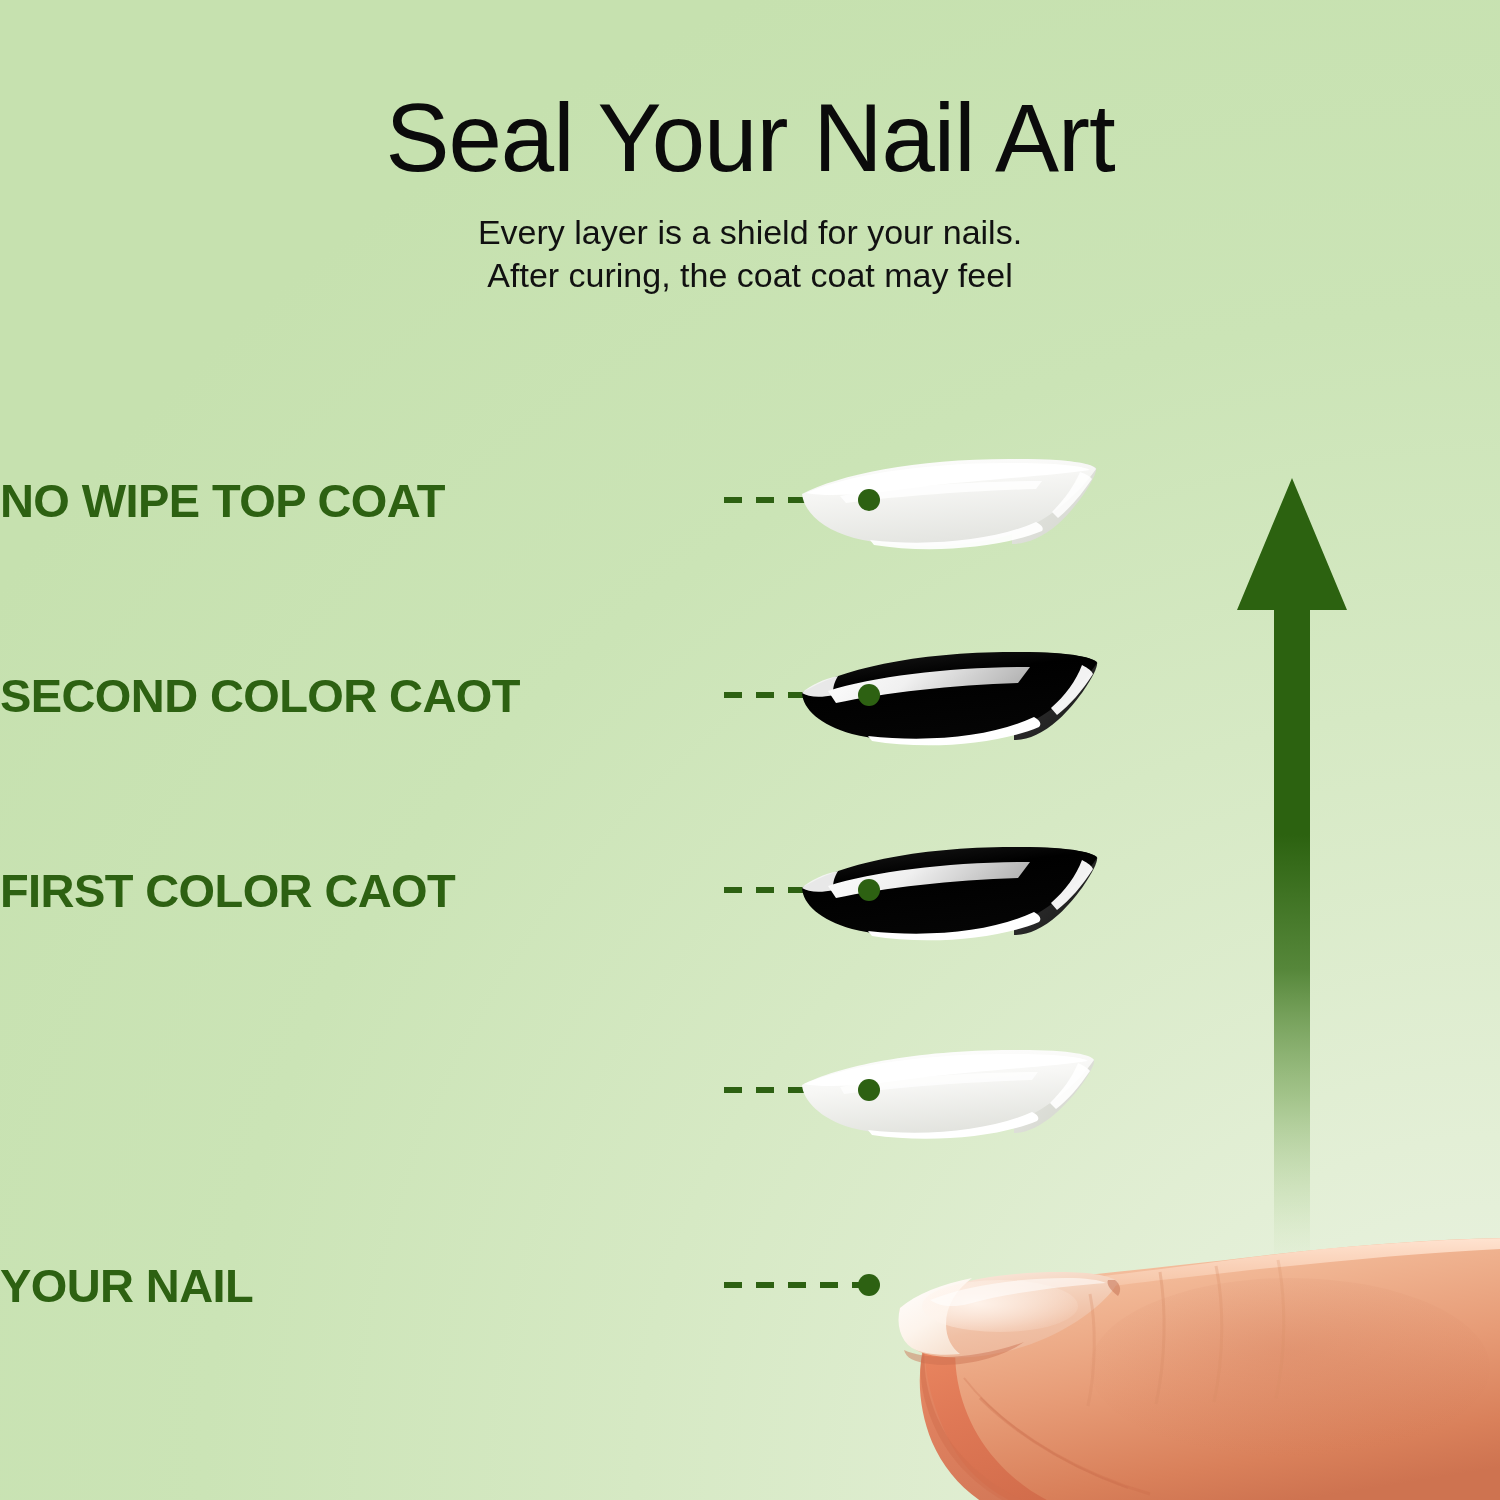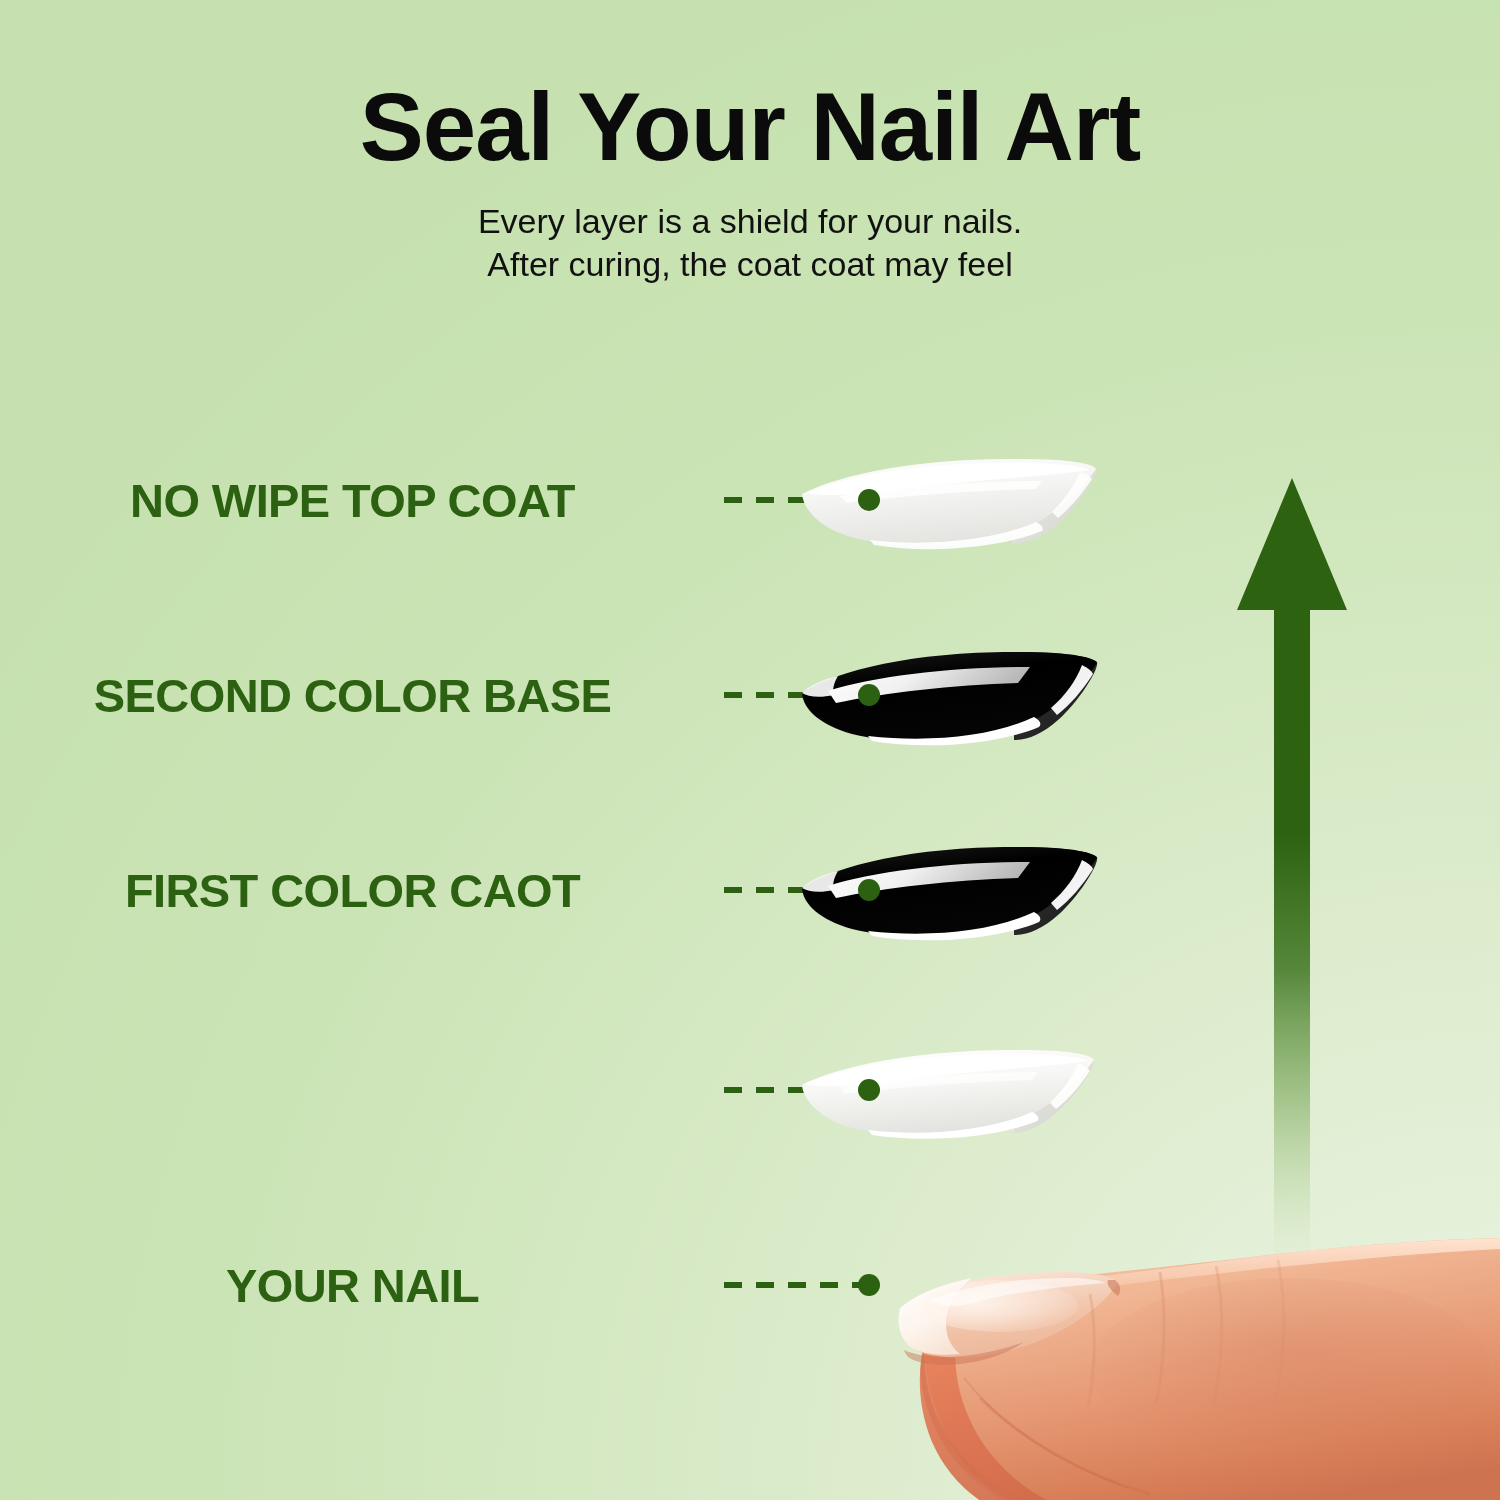"Seal Your Nail Art" .title { font-weight: 700 -> 400; margin: 0 -> 11px }
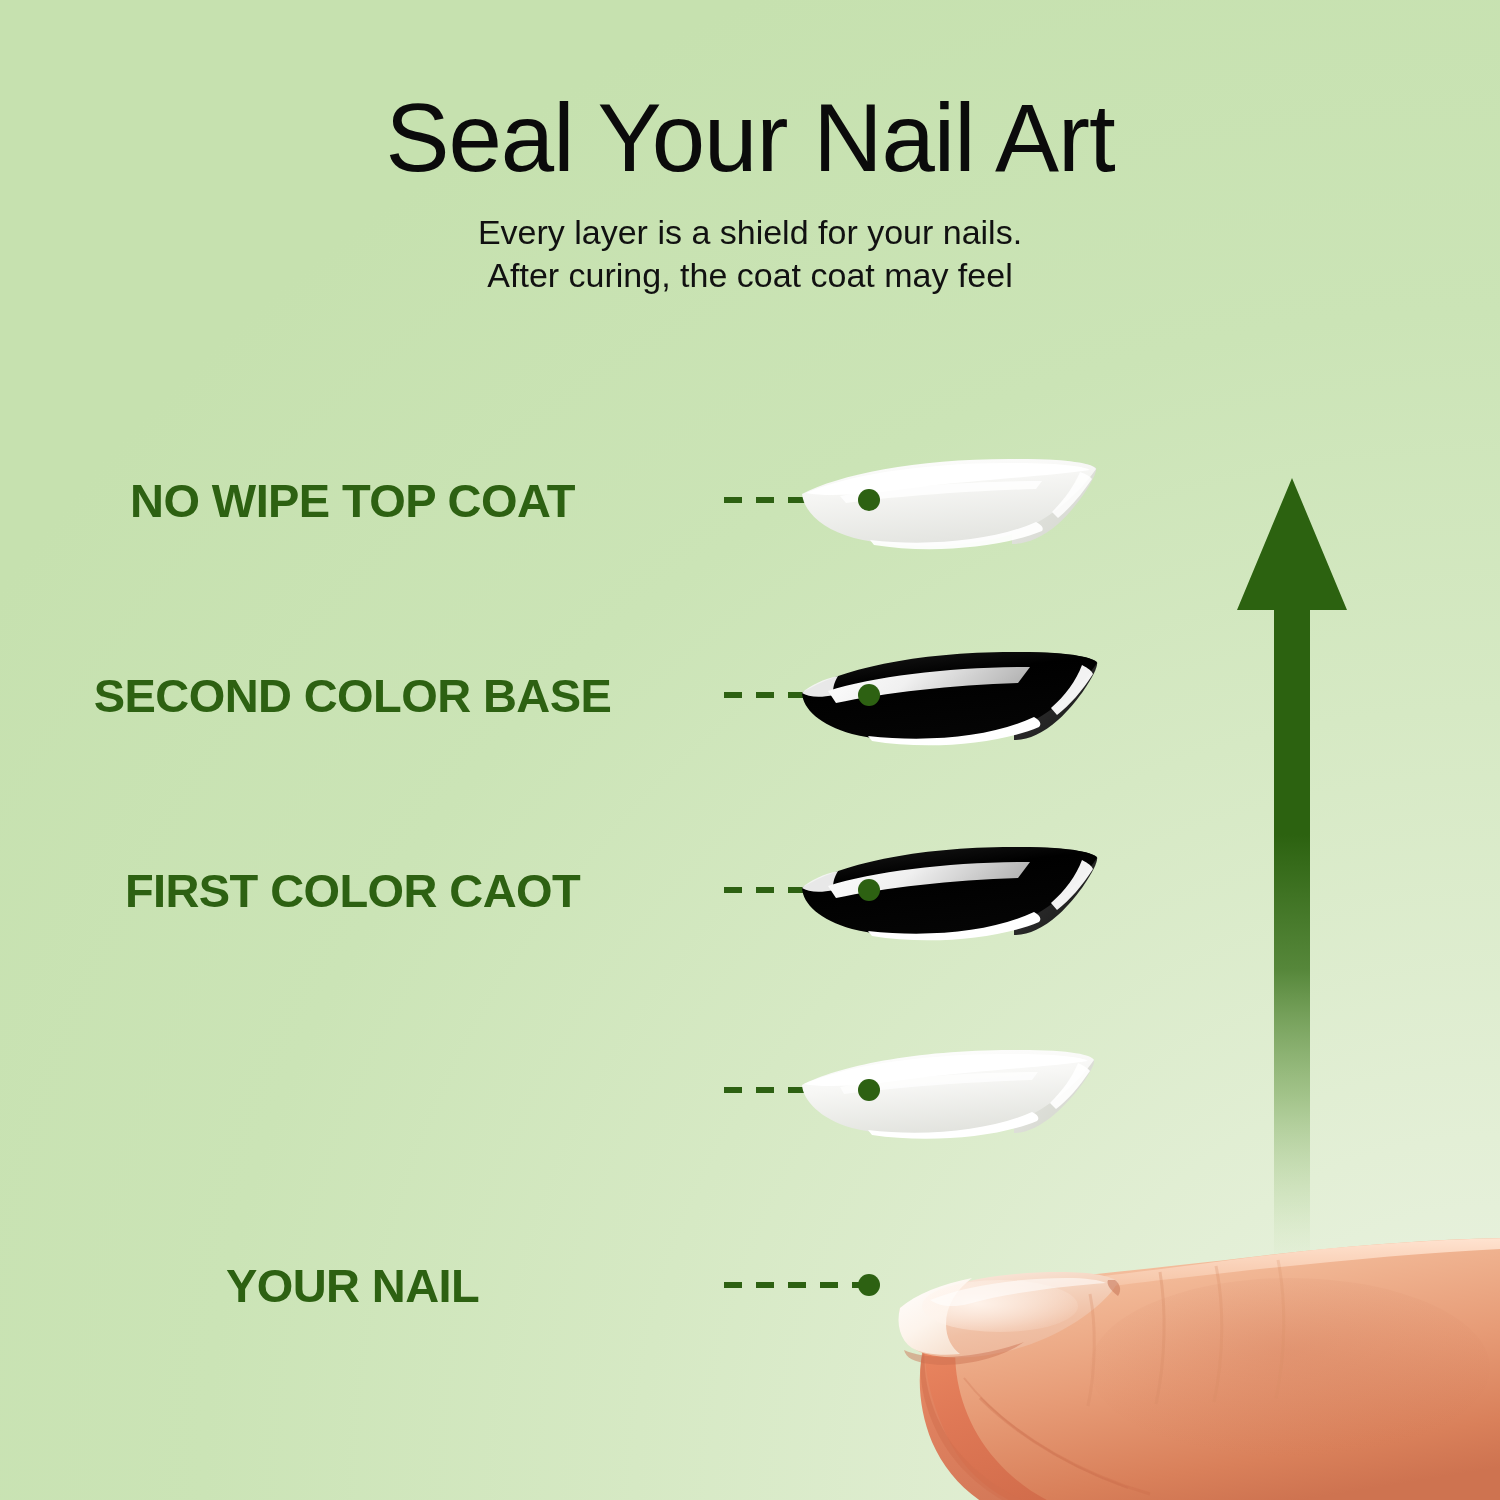"NO WIPE TOP COAT" .label-wrap { text-align: center -> left }
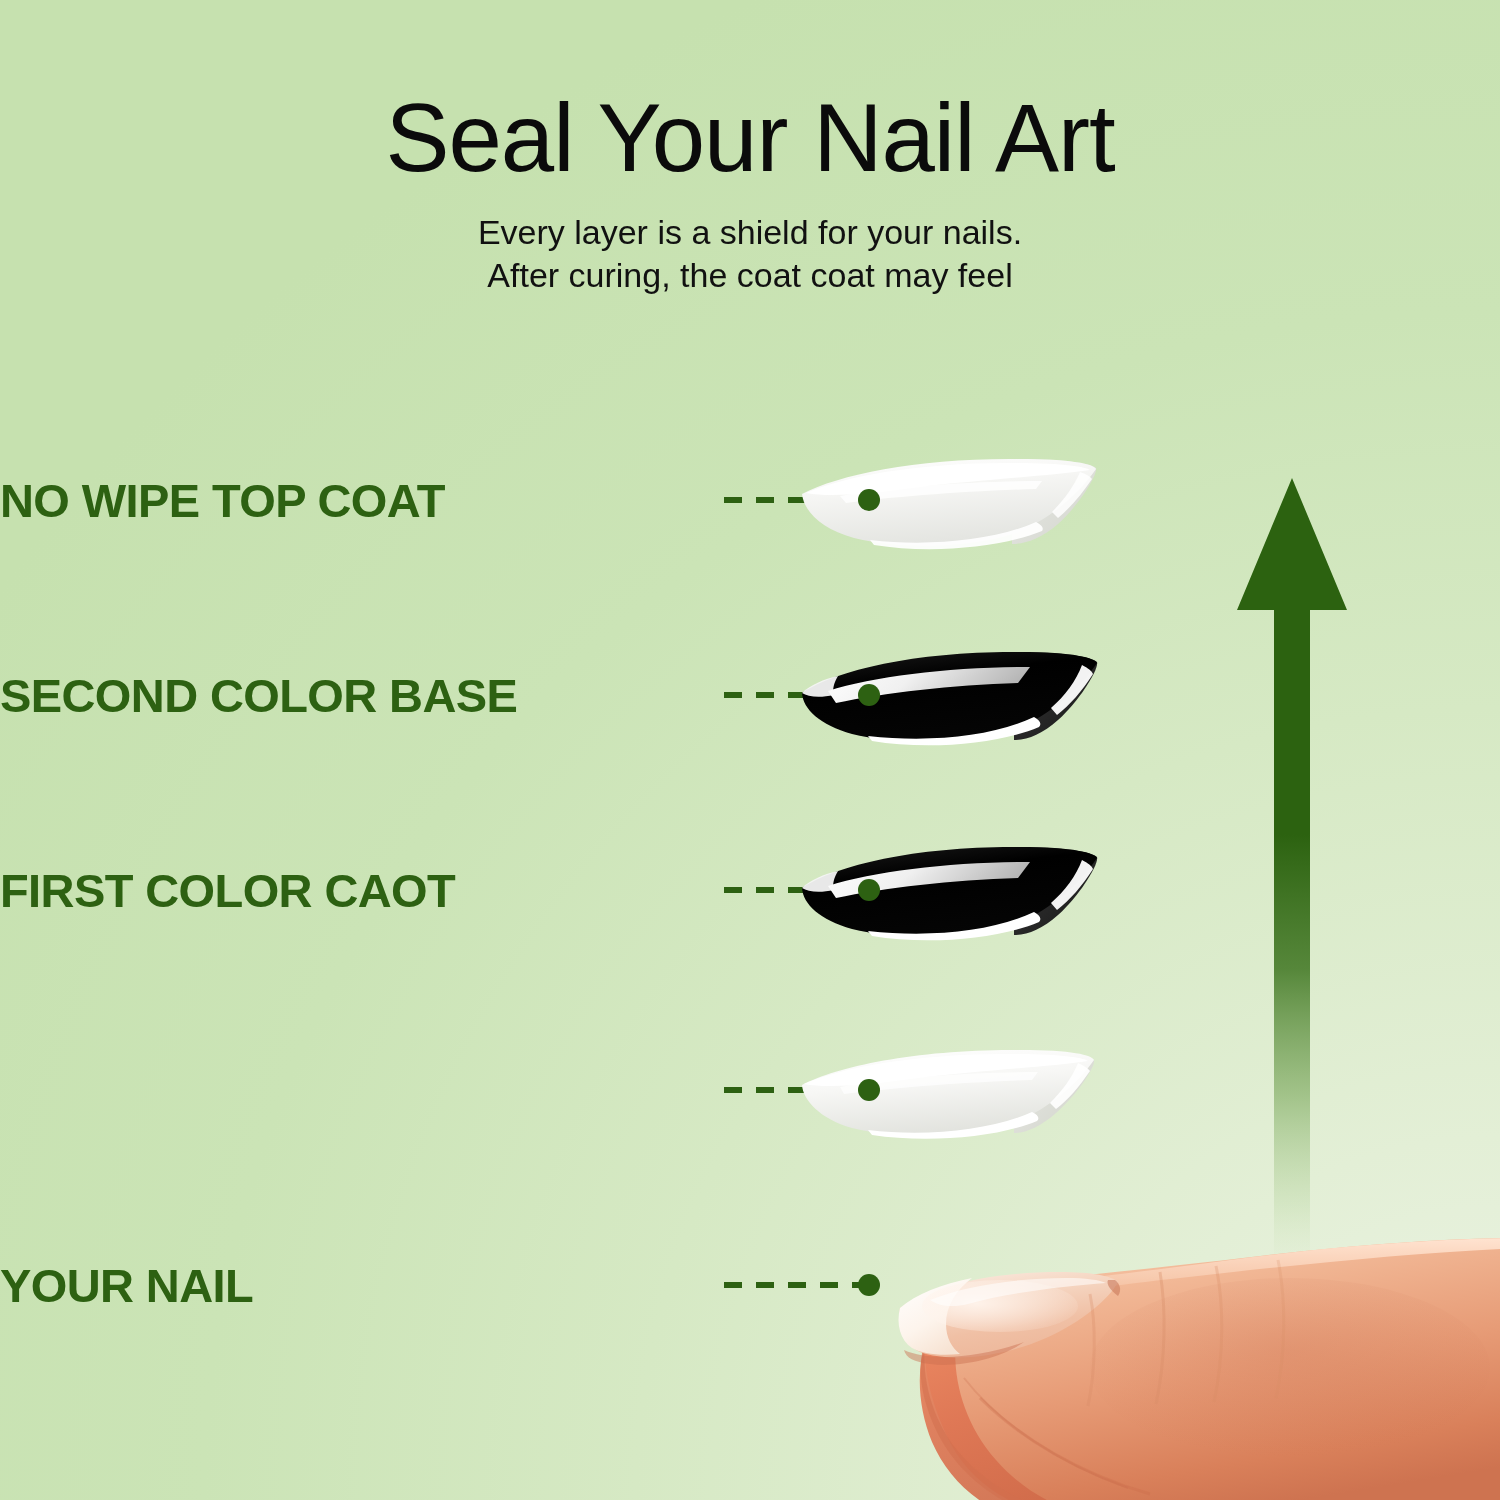"SECOND COLOR BASE" div.label-wrap { text: BASE -> CAOT }
